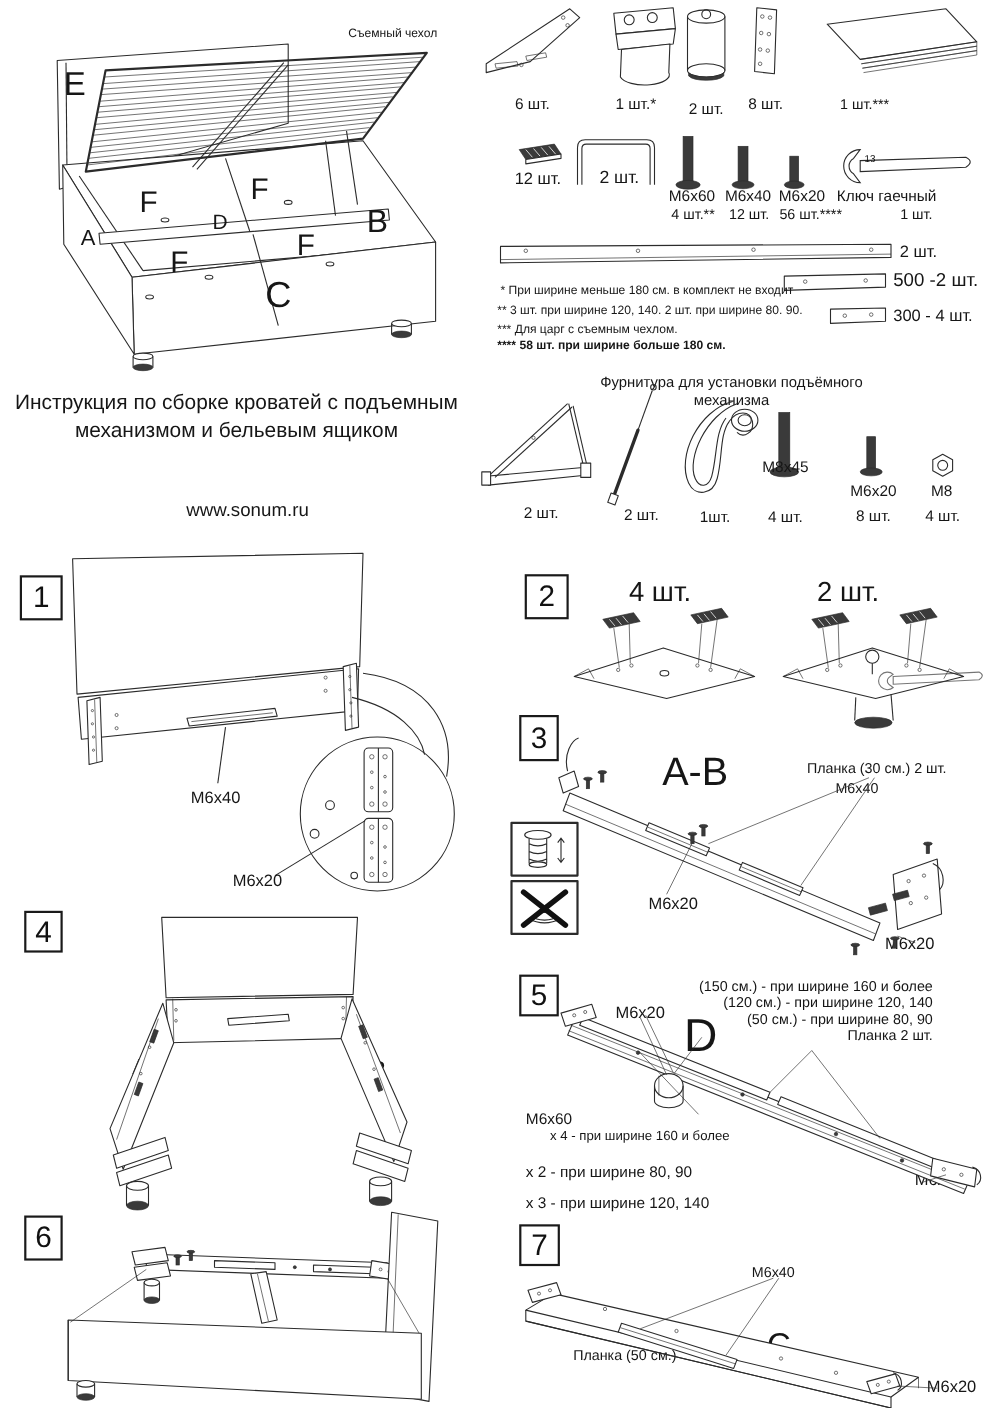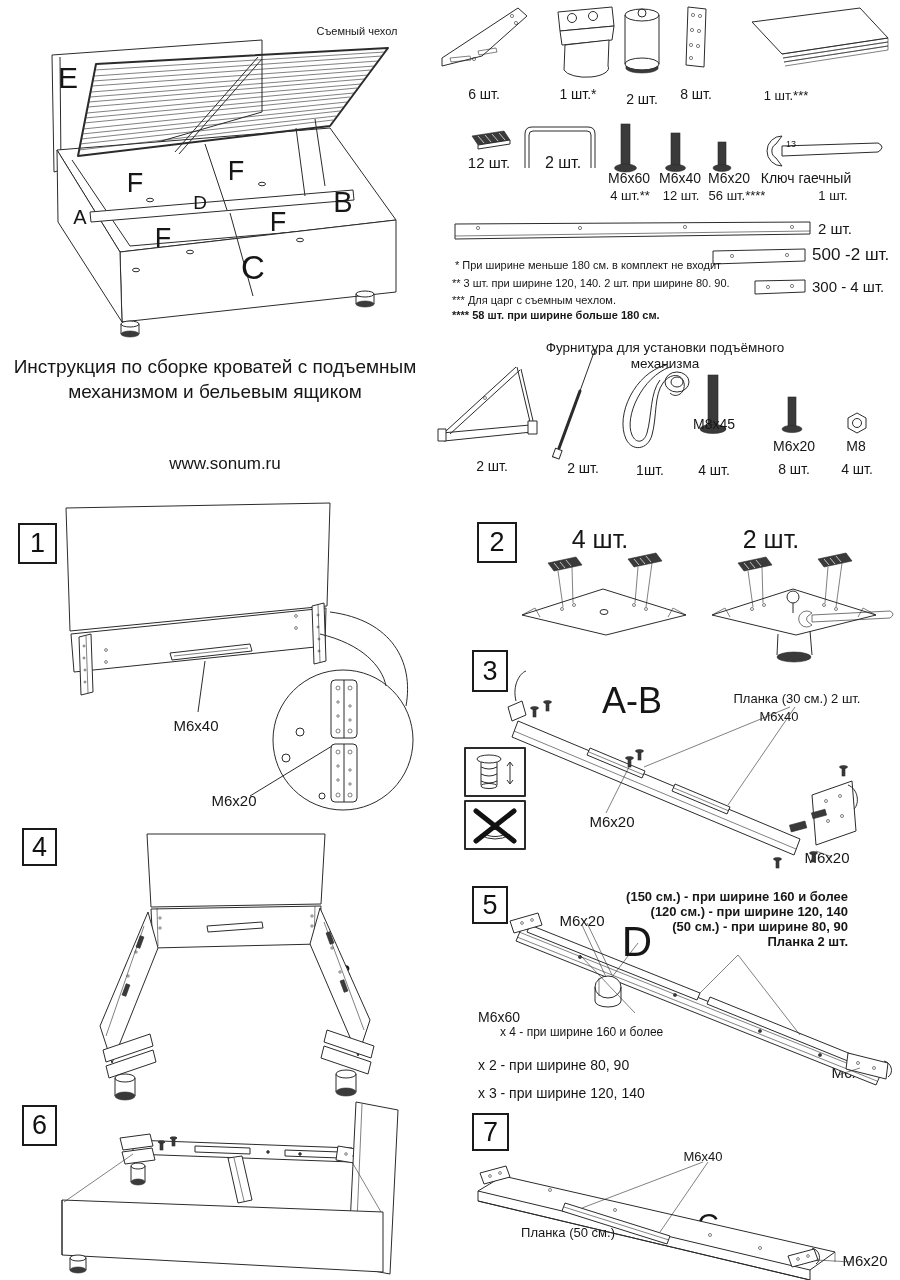"(150 см.) - при ширине" .rgt { font-weight: bold -> none }
